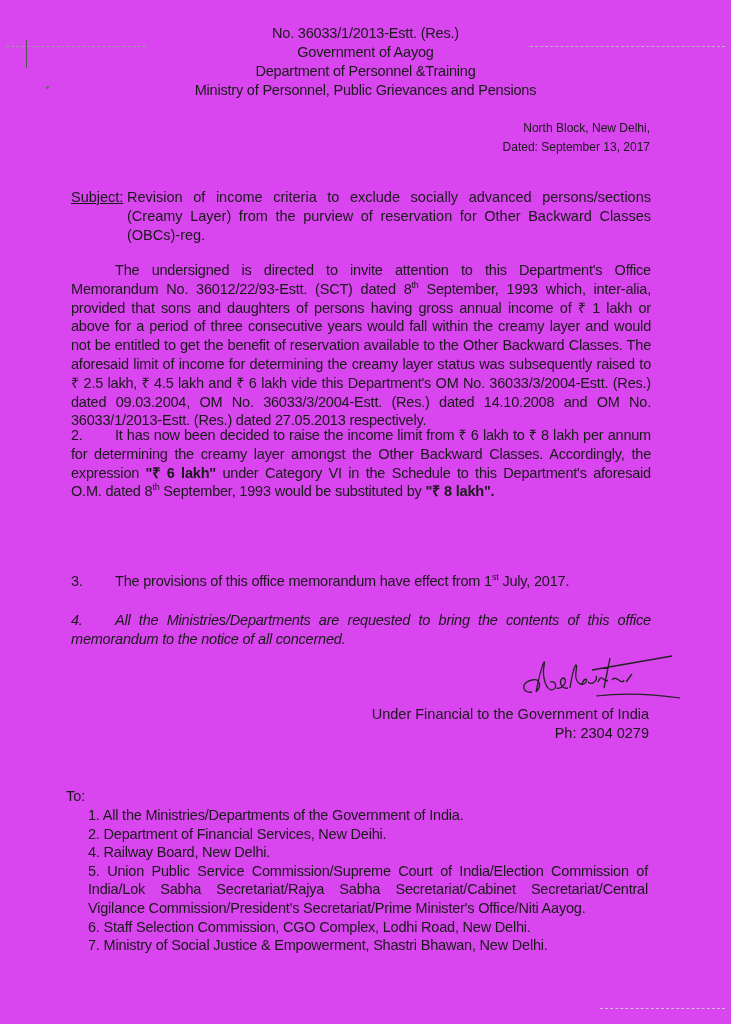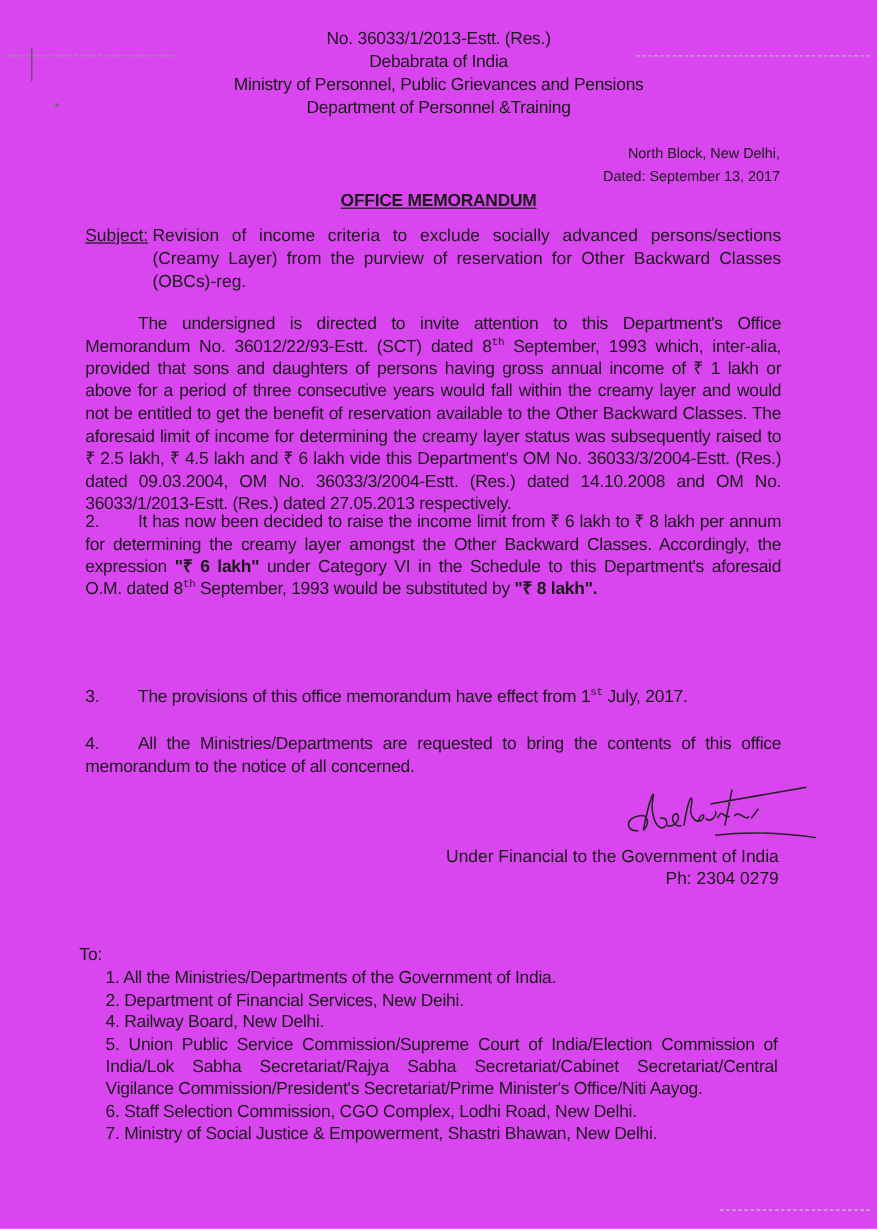"Debabrata of India" div { text: Debabrata of India -> Government of Aayog }
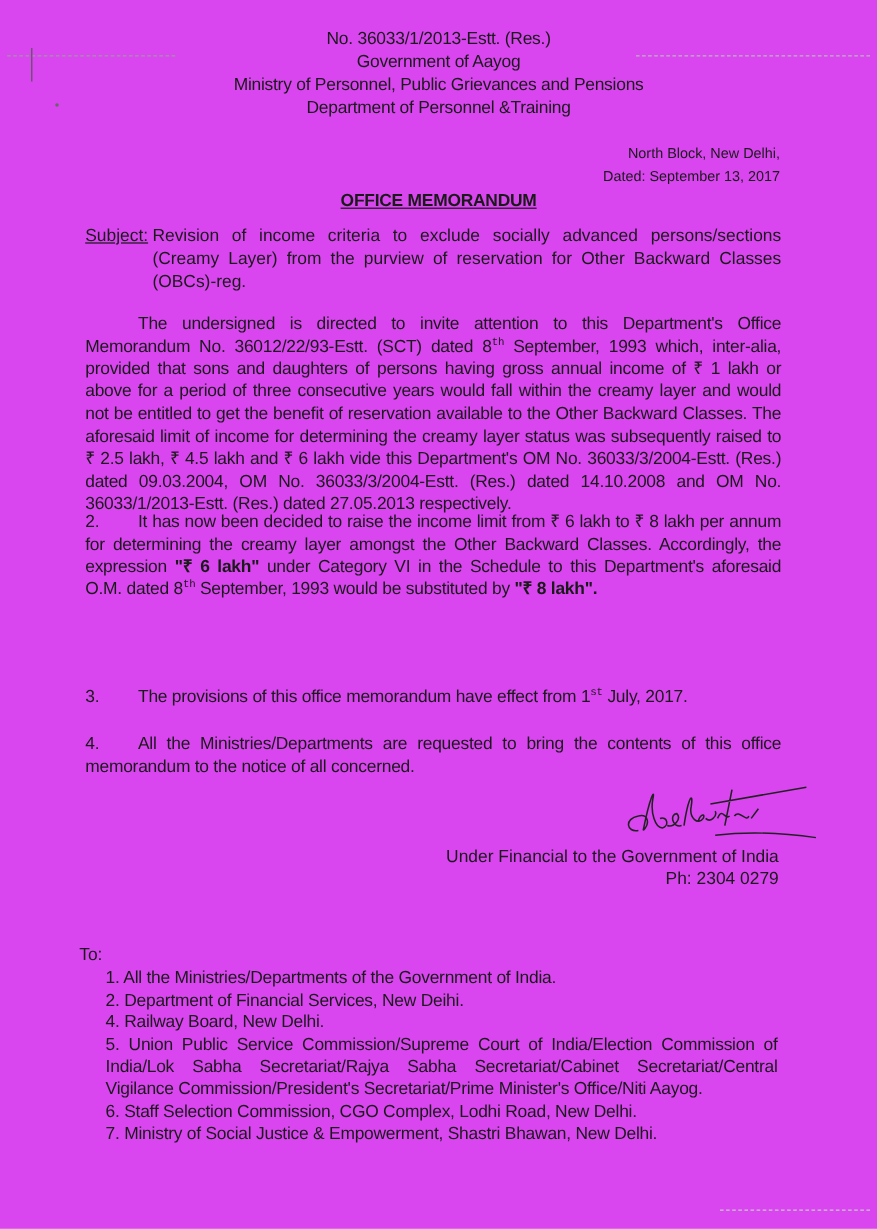"Ministry of Personnel, Public Grievances" div { order: before "Department of Personnel &Training" -> after "Department of Personnel &Training" }
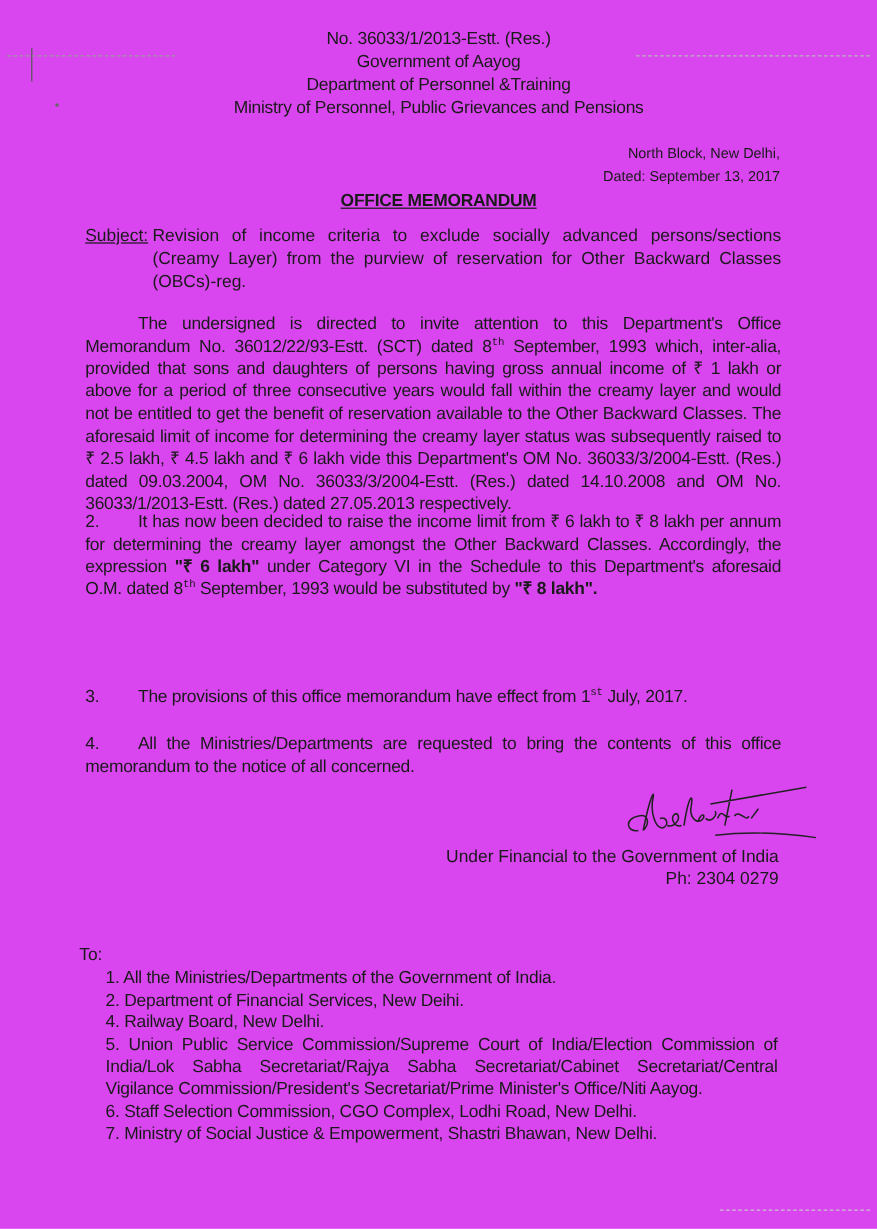"OFFICE MEMORANDUM" div.title { html: <div>OFFICE MEMORANDUM</div> -> none }
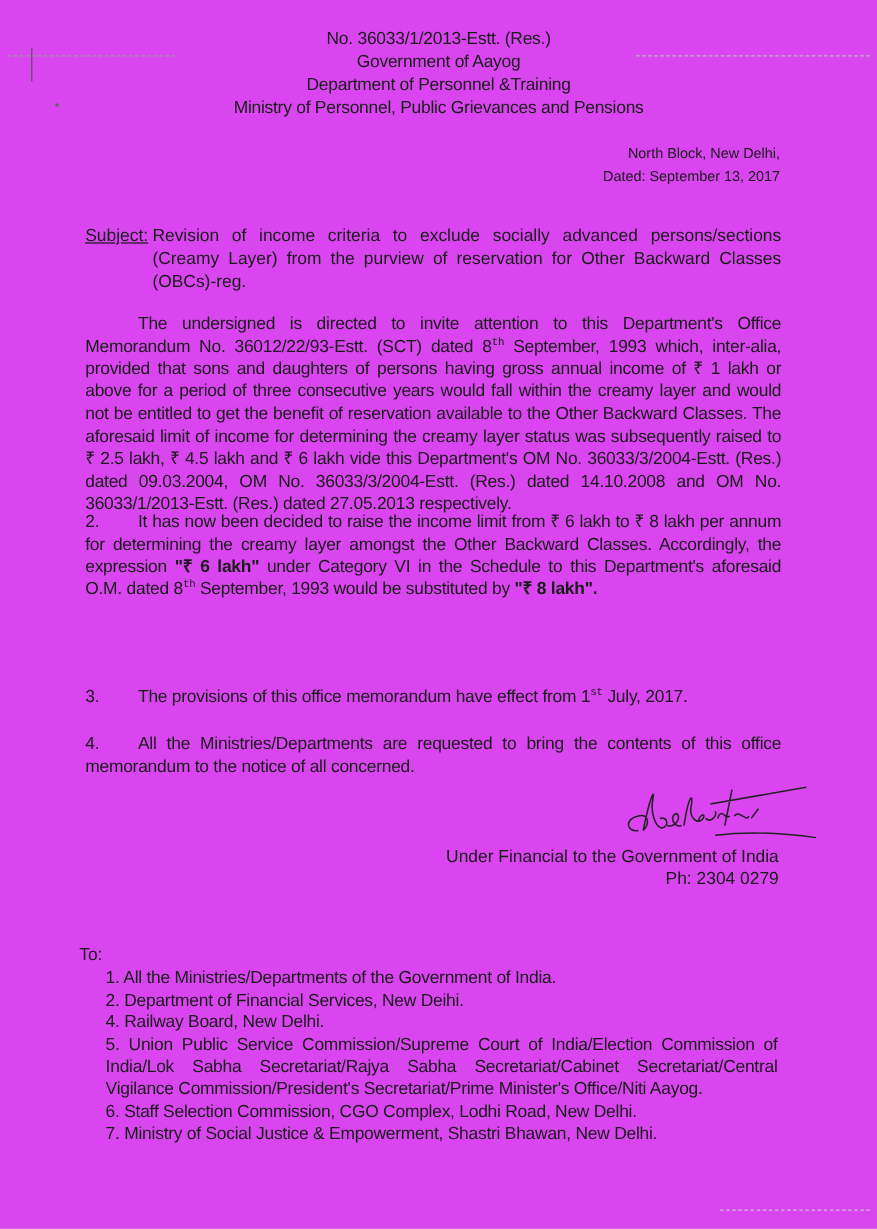"th" sup { font-family: Liberation Mono, monospace -> none }
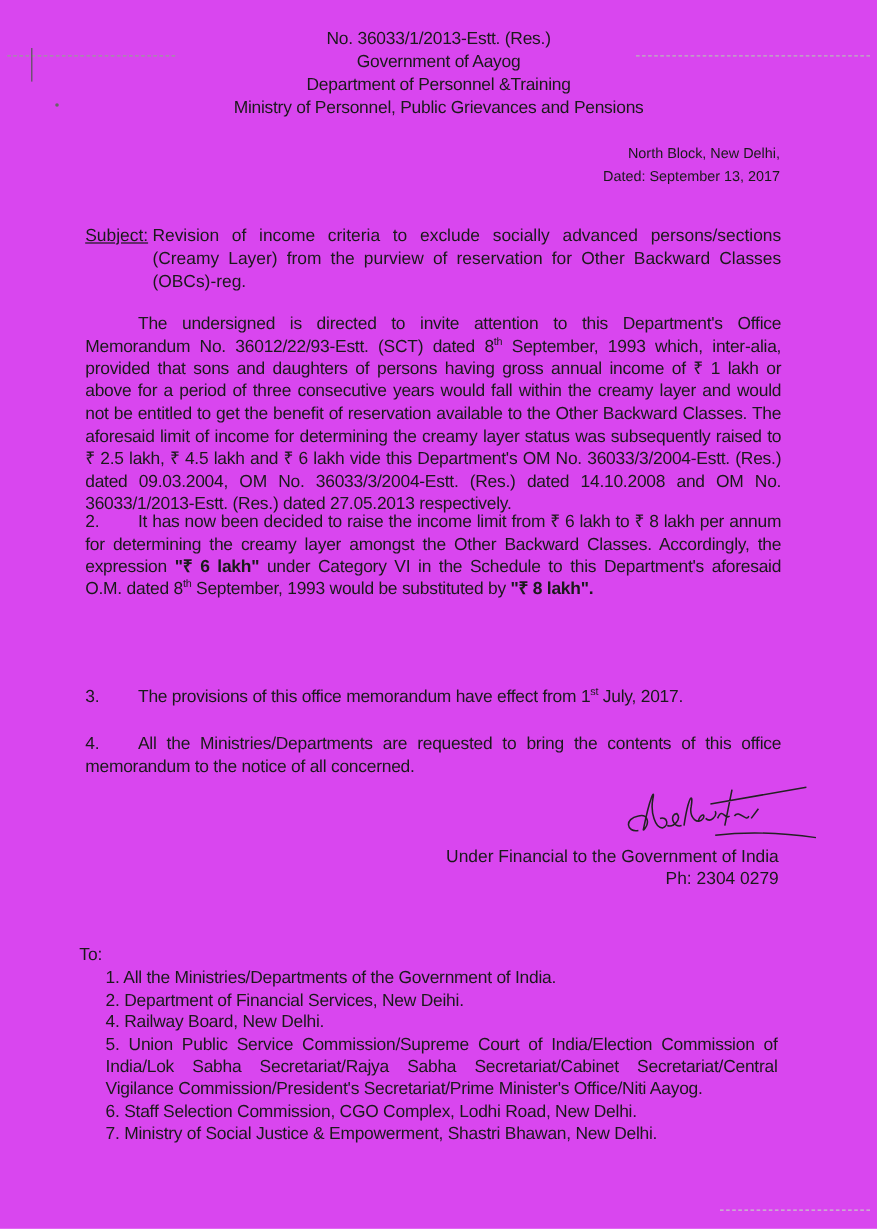"4. All the Ministries/Departments are" .p4 { font-style: none -> italic }
